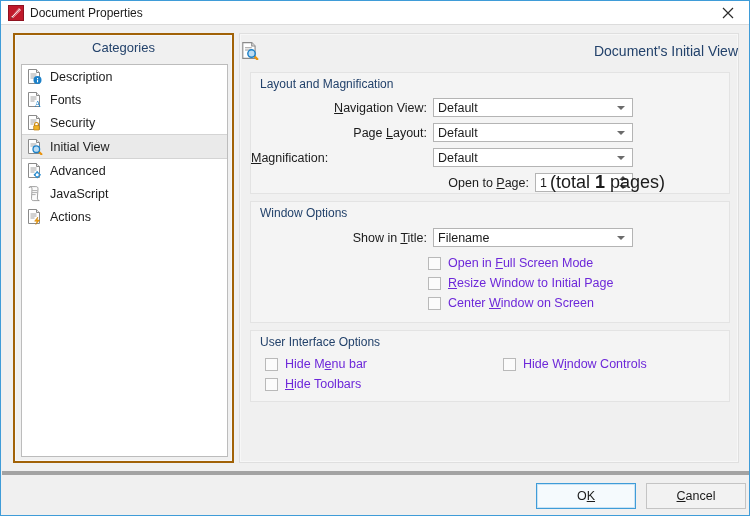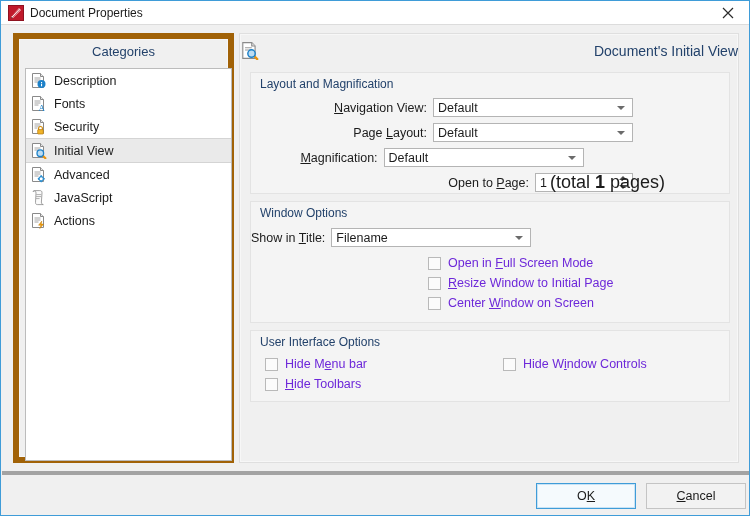"Categories" .left-panel { border: 6px solid #a16207 -> 2px solid #a16207 }
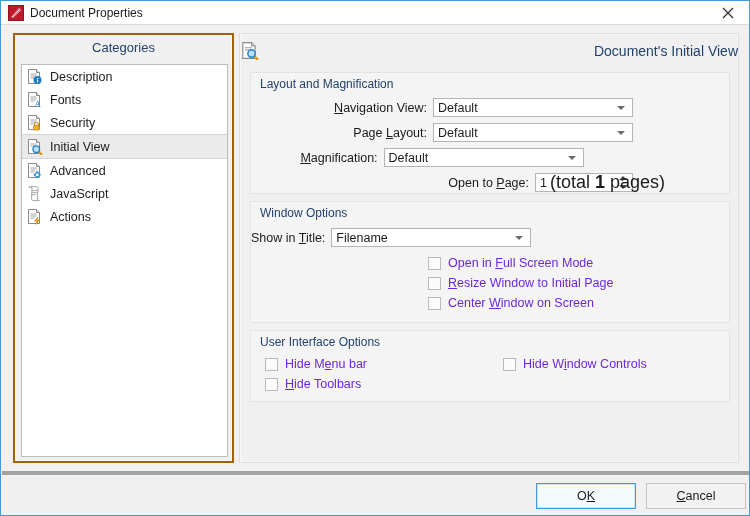"Magnification:" div.field-row { justify-content: center -> space-between }
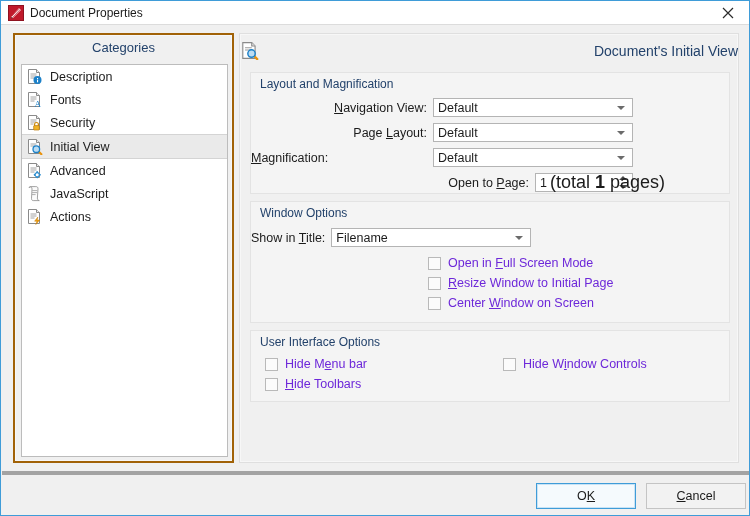"Show in Title:" div.field-row { justify-content: none -> flex-end }
